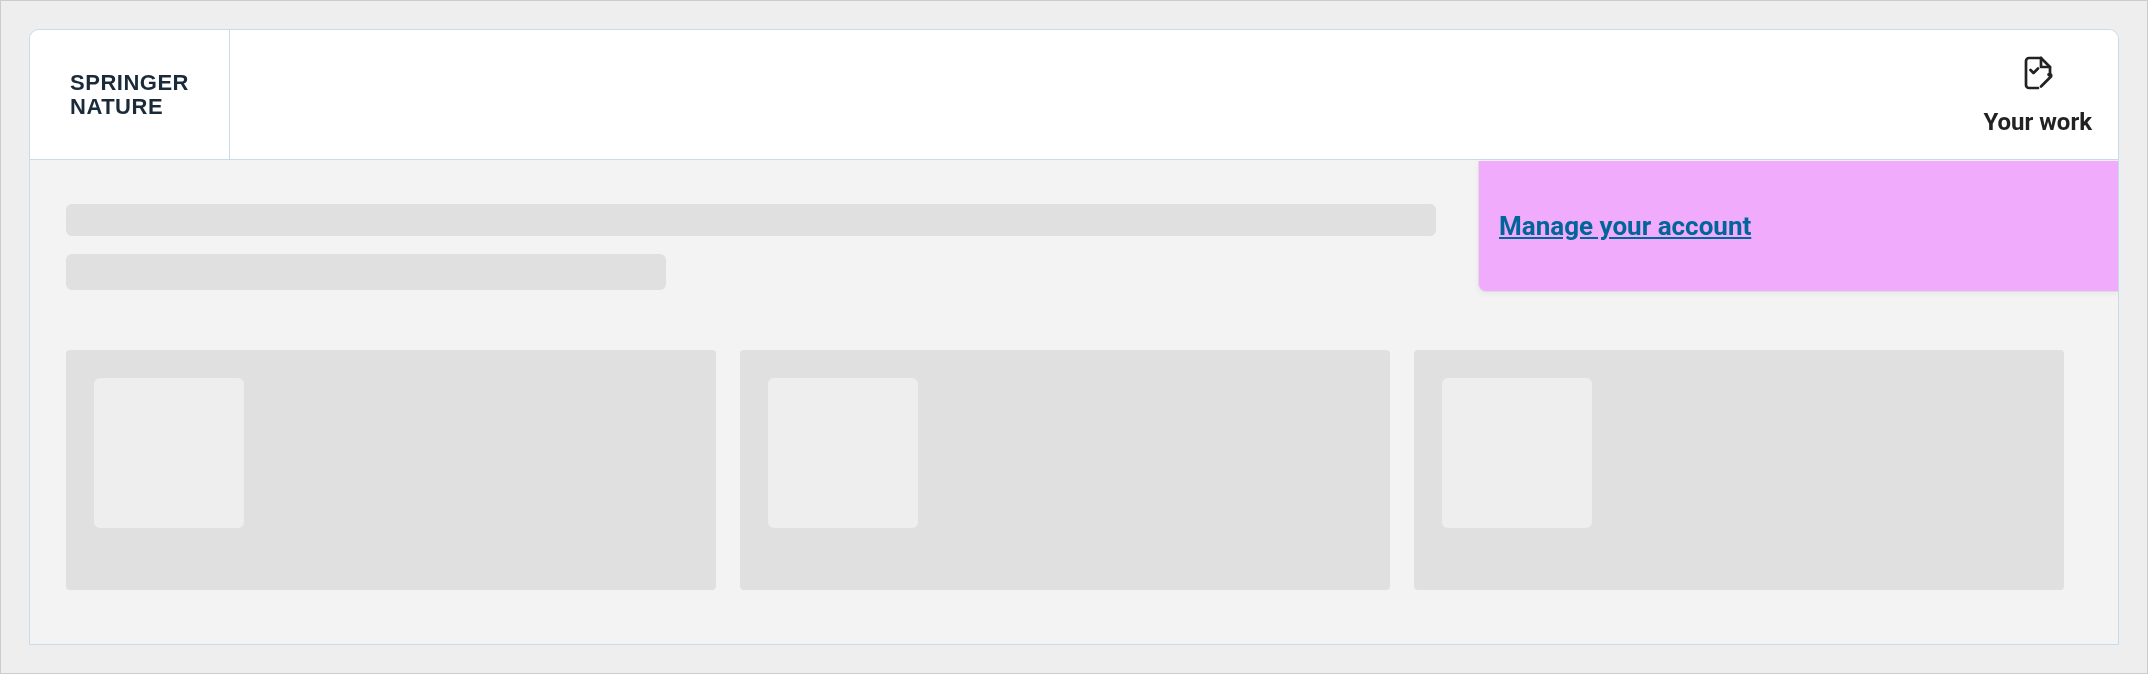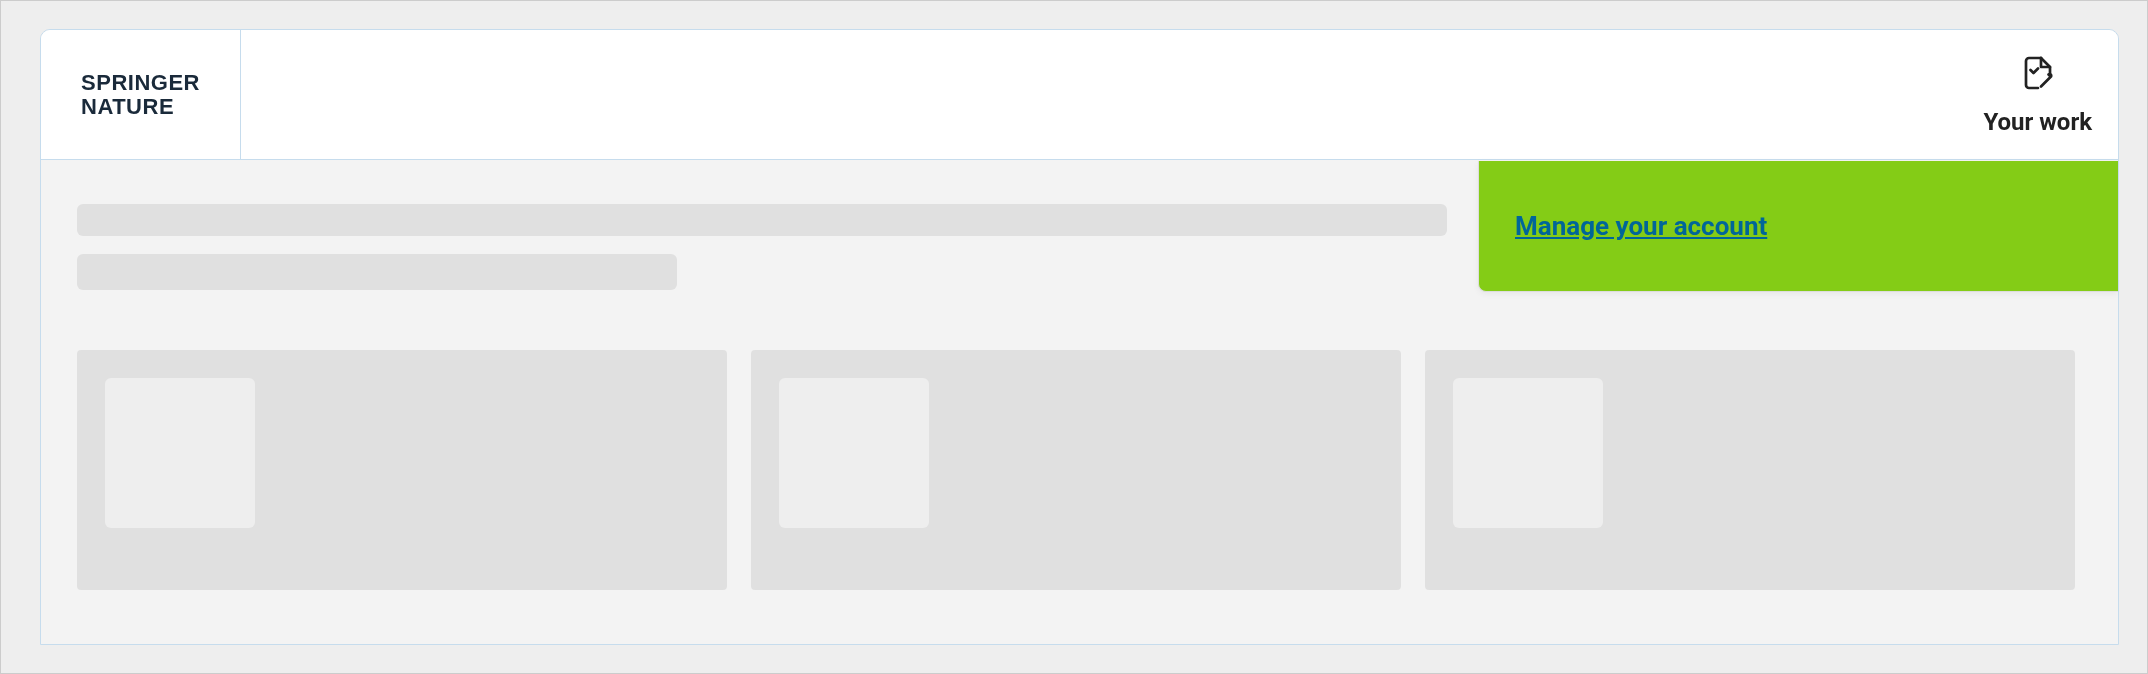"SPRINGER" .main-panel { margin-left: 11px -> none }
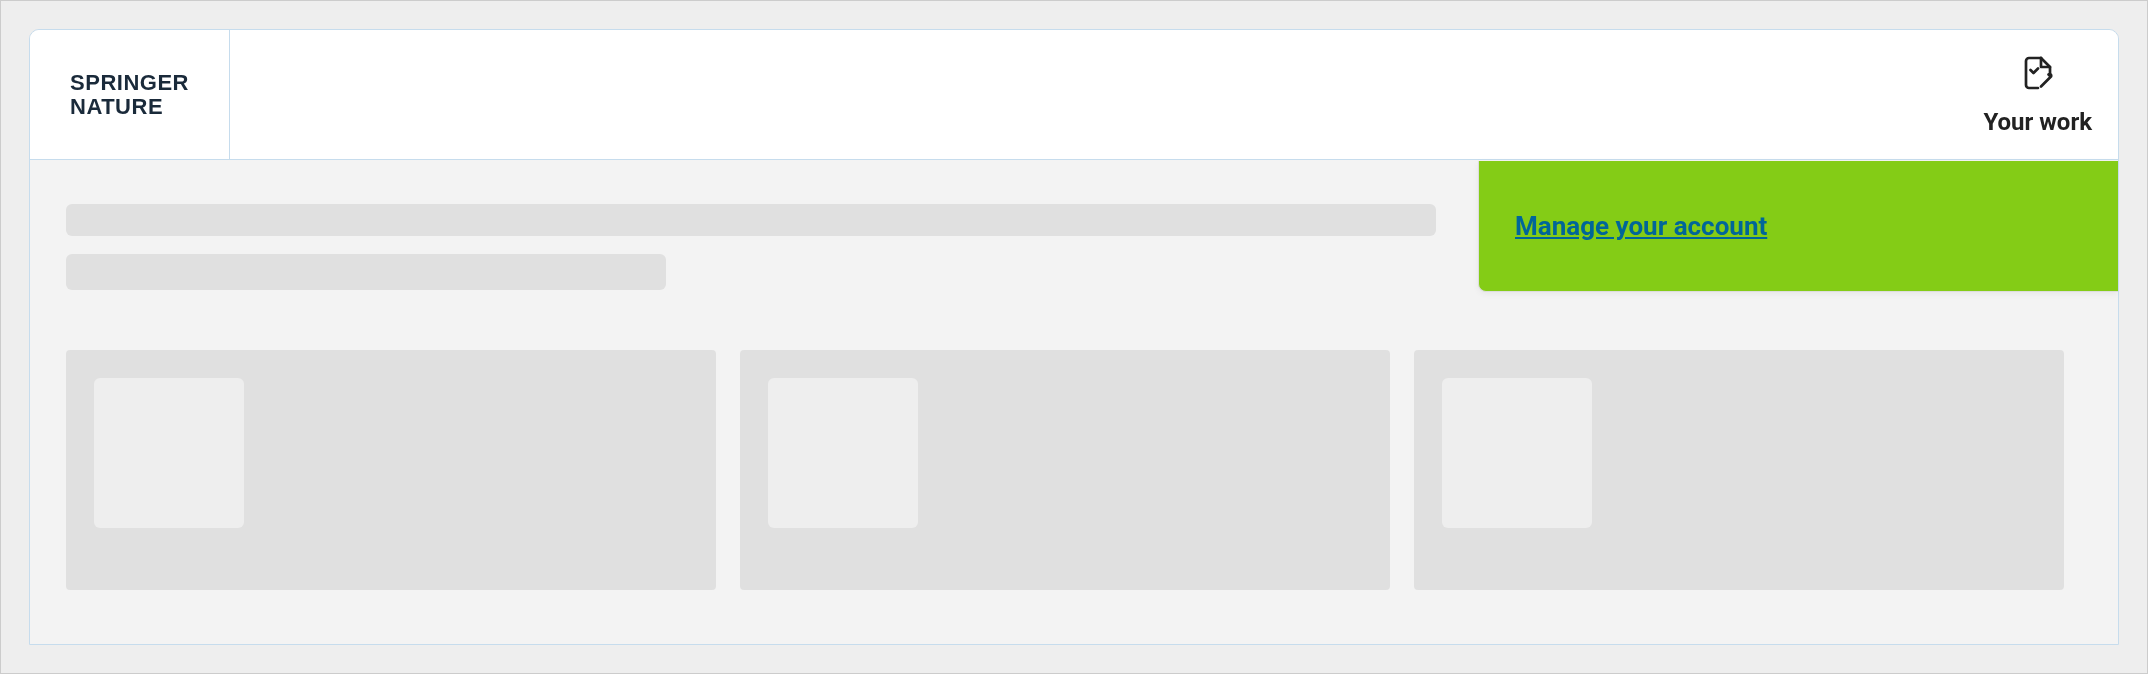"Manage your account" .dropdown-panel { background: #84cc16 -> #f0abfc; padding: 50px 36px -> 50px 20px }
